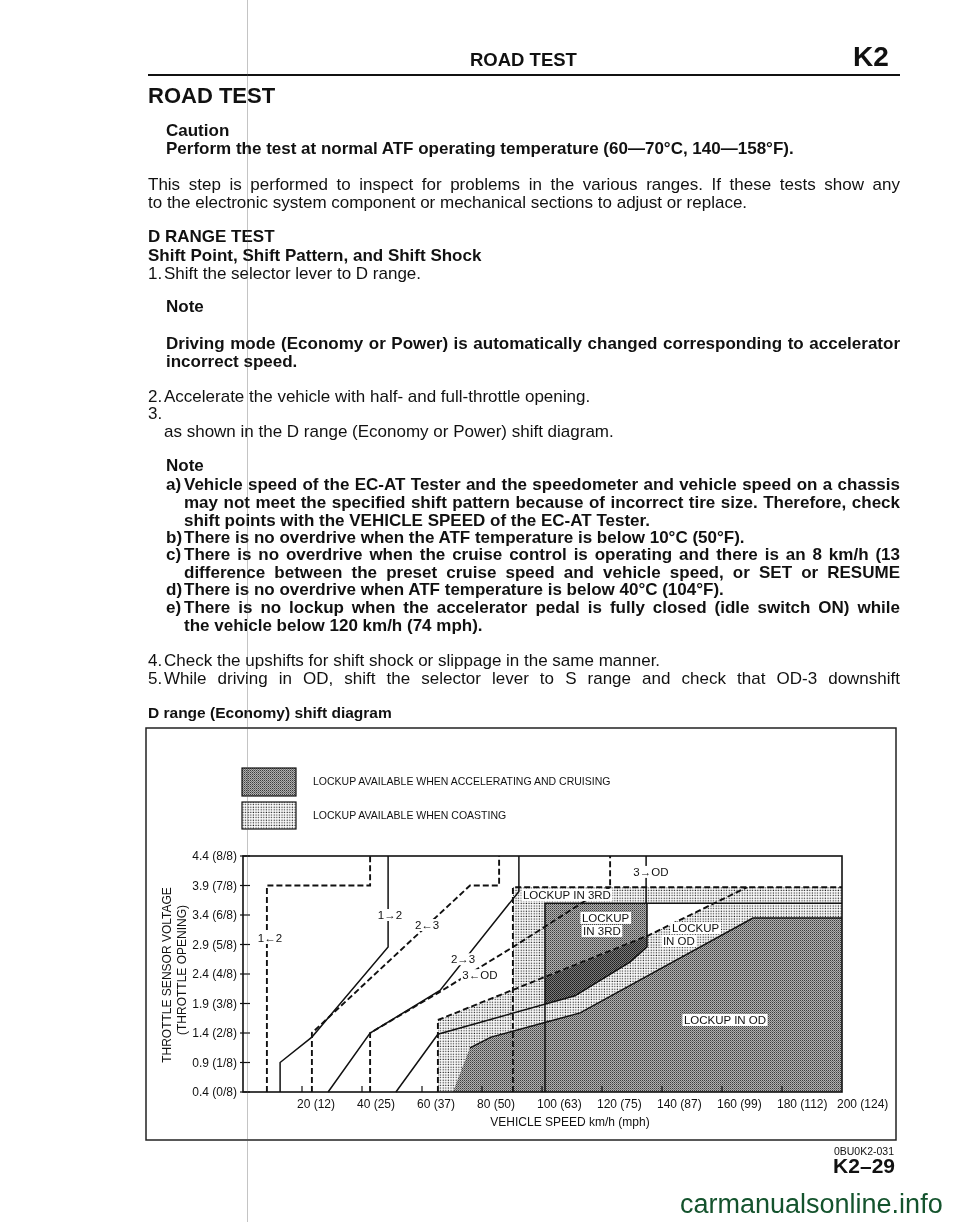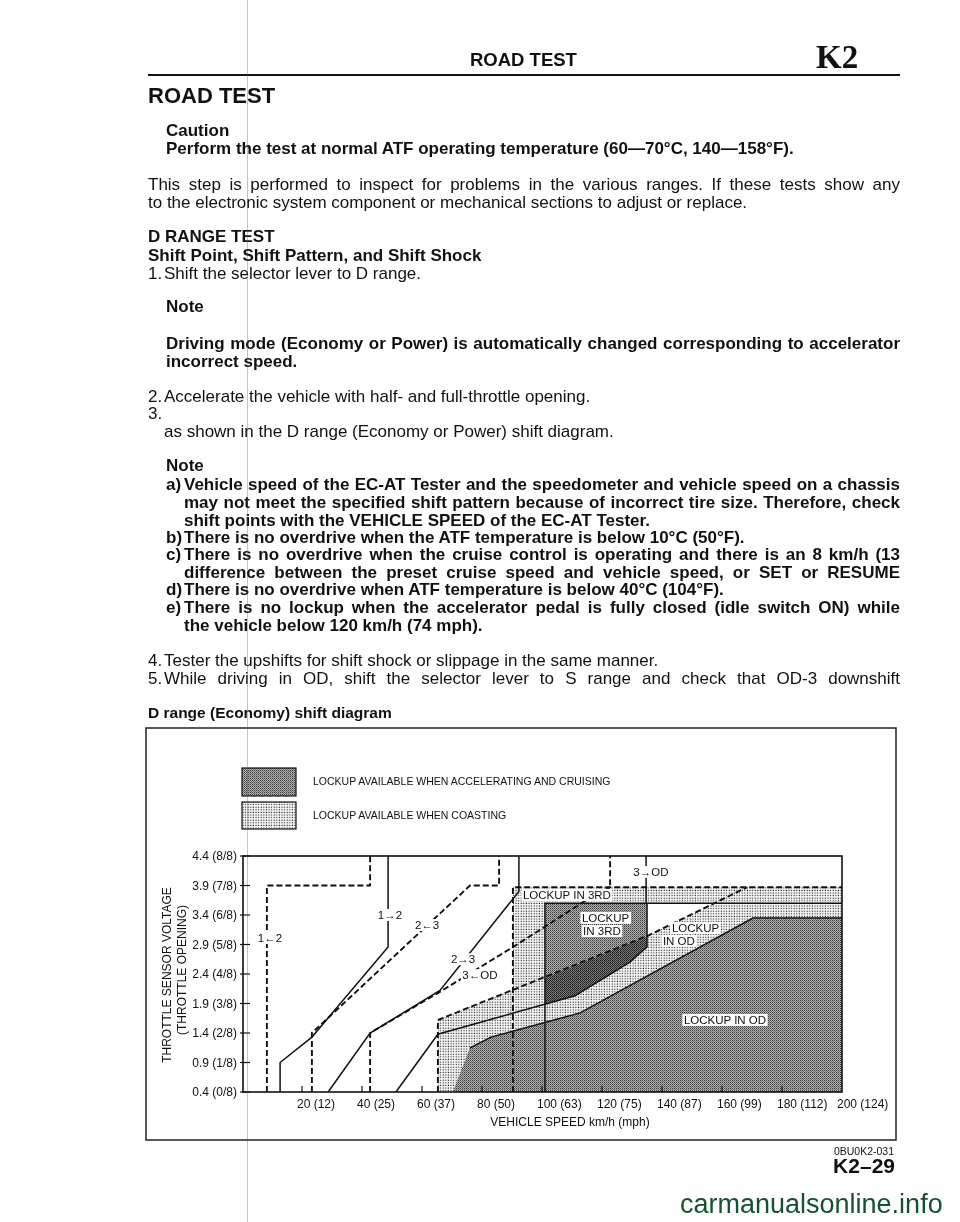"K2" .section-code { font-family: Liberation Serif, serif -> none; font-size: 33px -> 28px; left: 816px -> 853px }
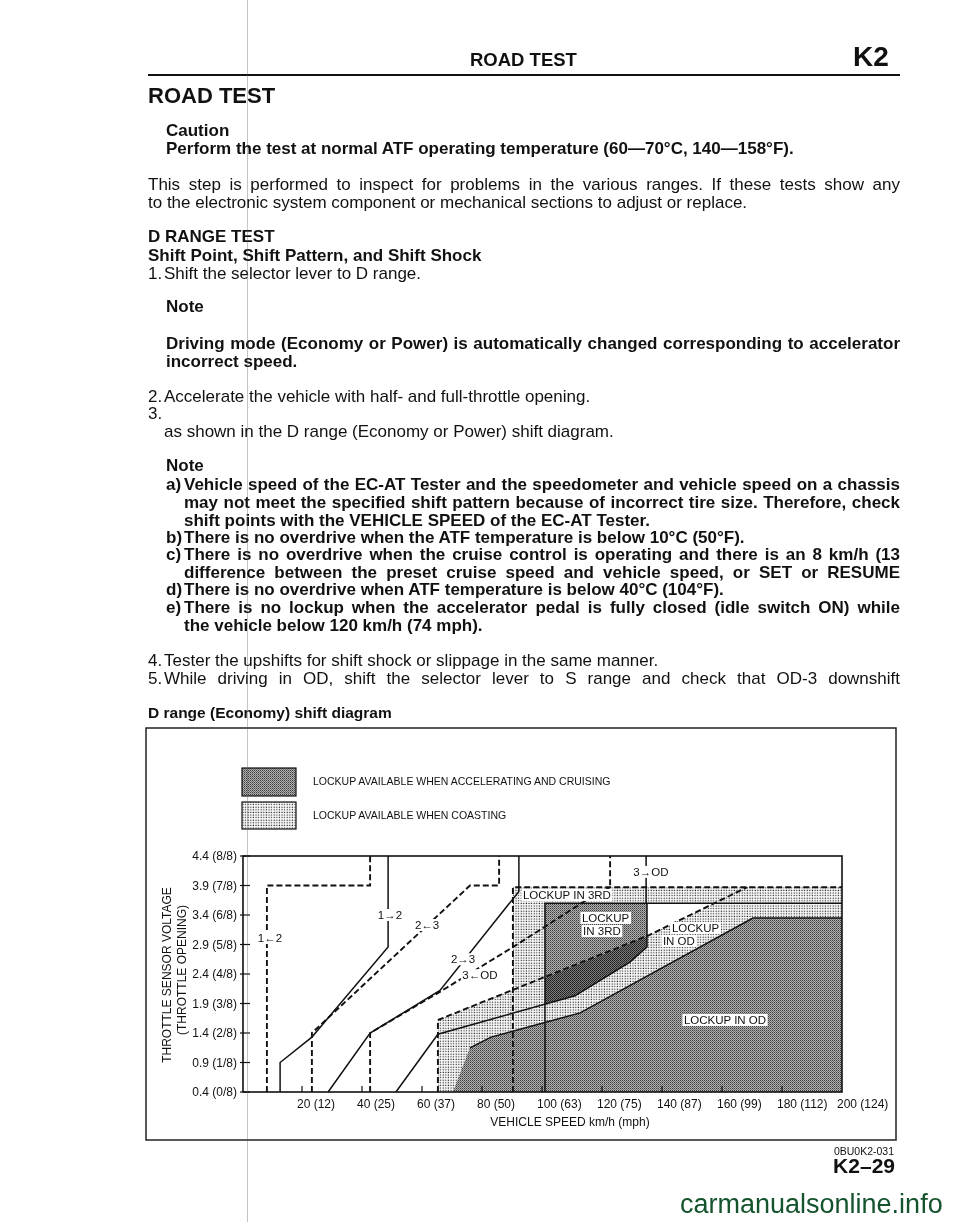"Tester the upshifts for shift" div.ln { text: Tester -> Check }
